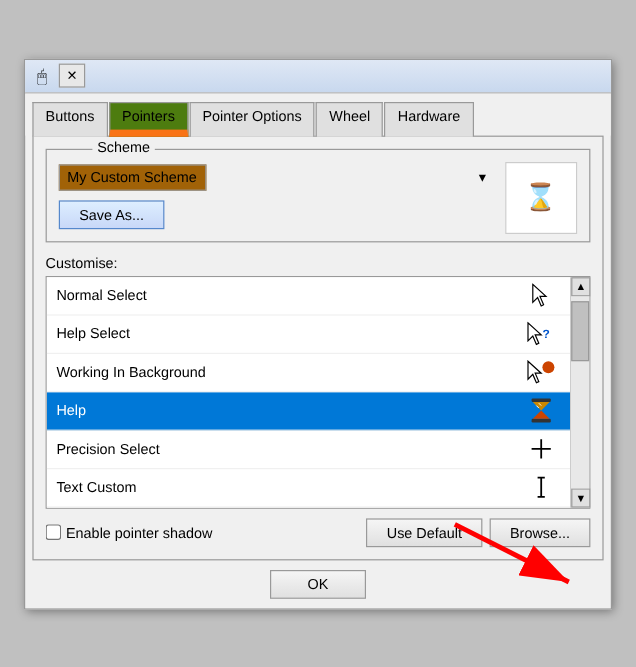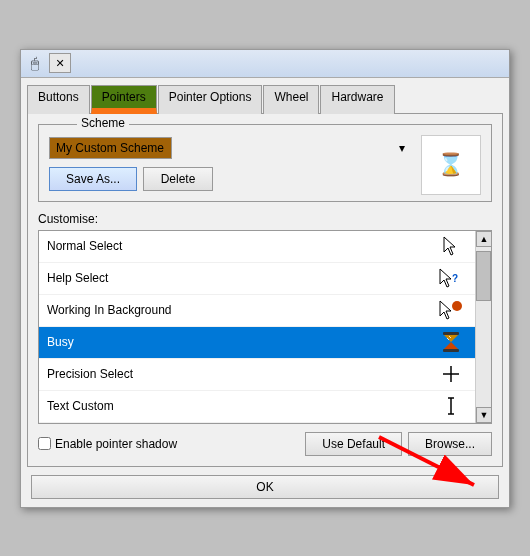"Delete" button.btn { html: <button>Delete</button> -> none }
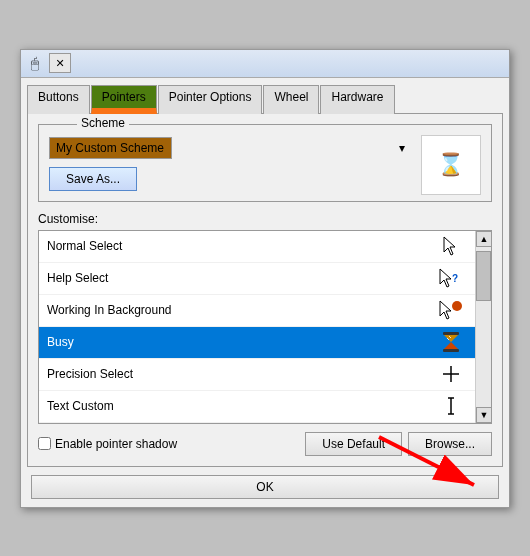"Busy" span.cursor-name { text: Busy -> Help }
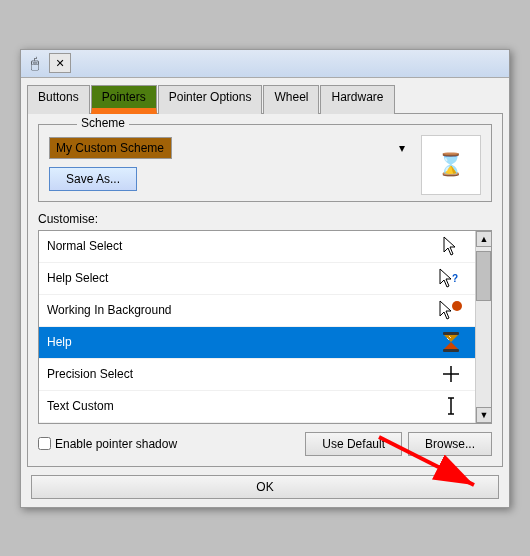"OK" div.footer { flex-direction: column -> none }
